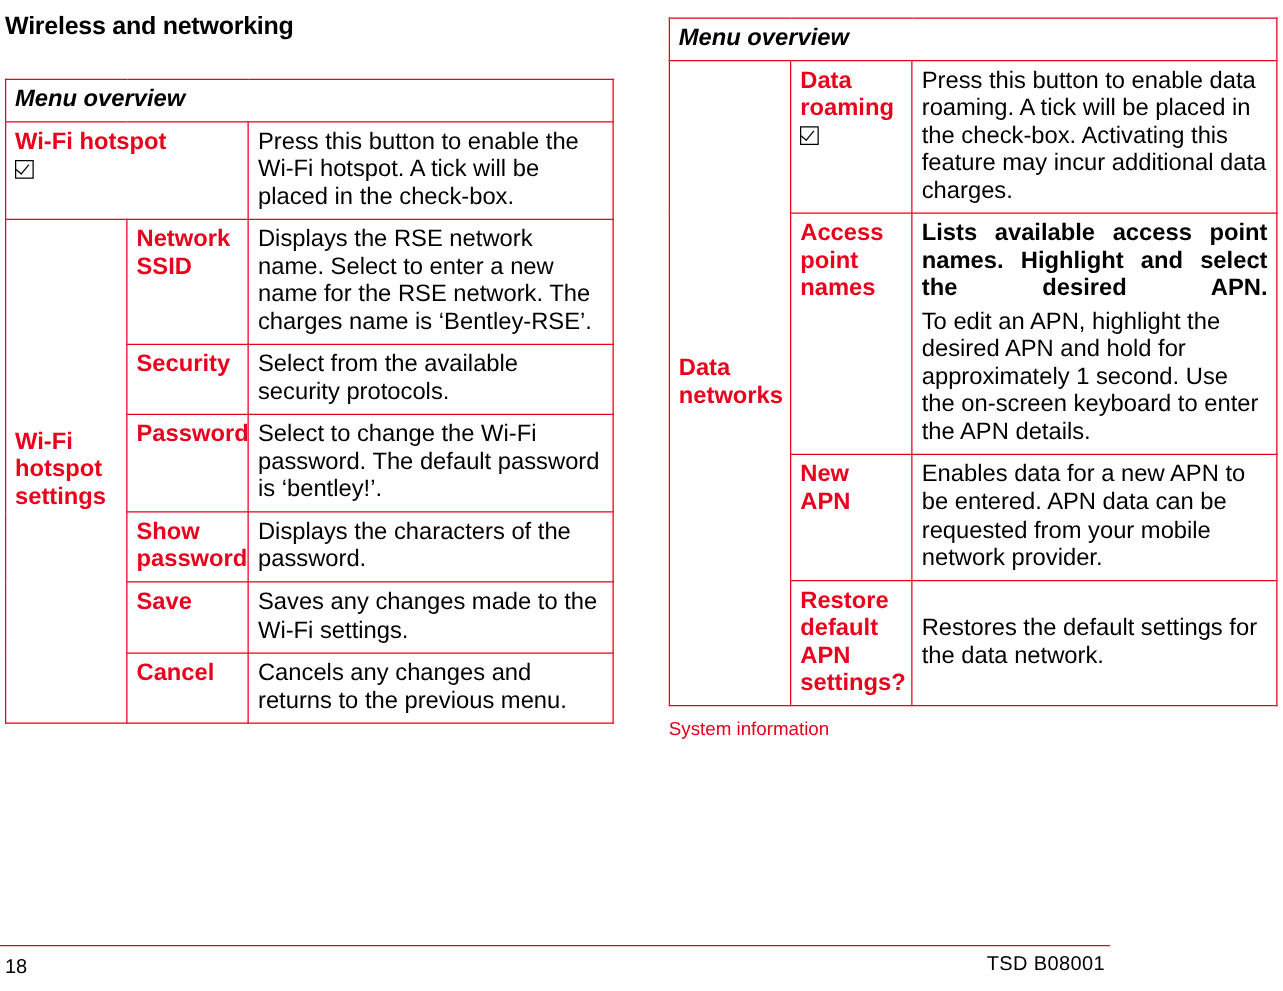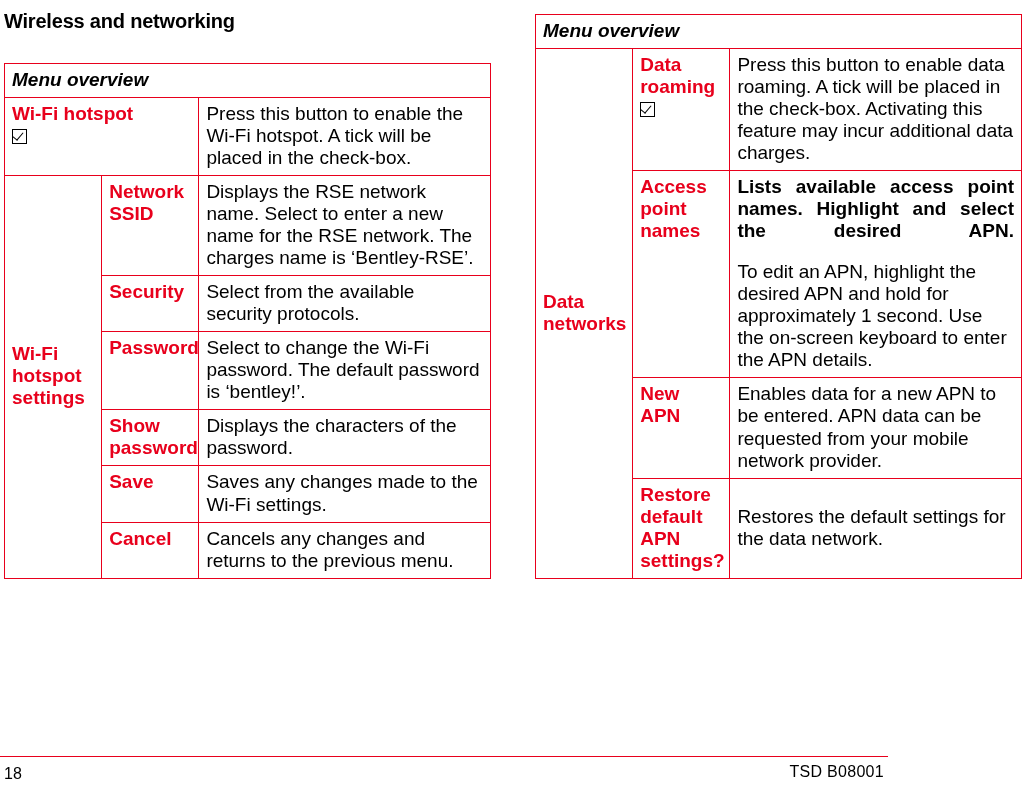"Lists available access point names." div.bold-black { margin-bottom: 19px -> 5px }
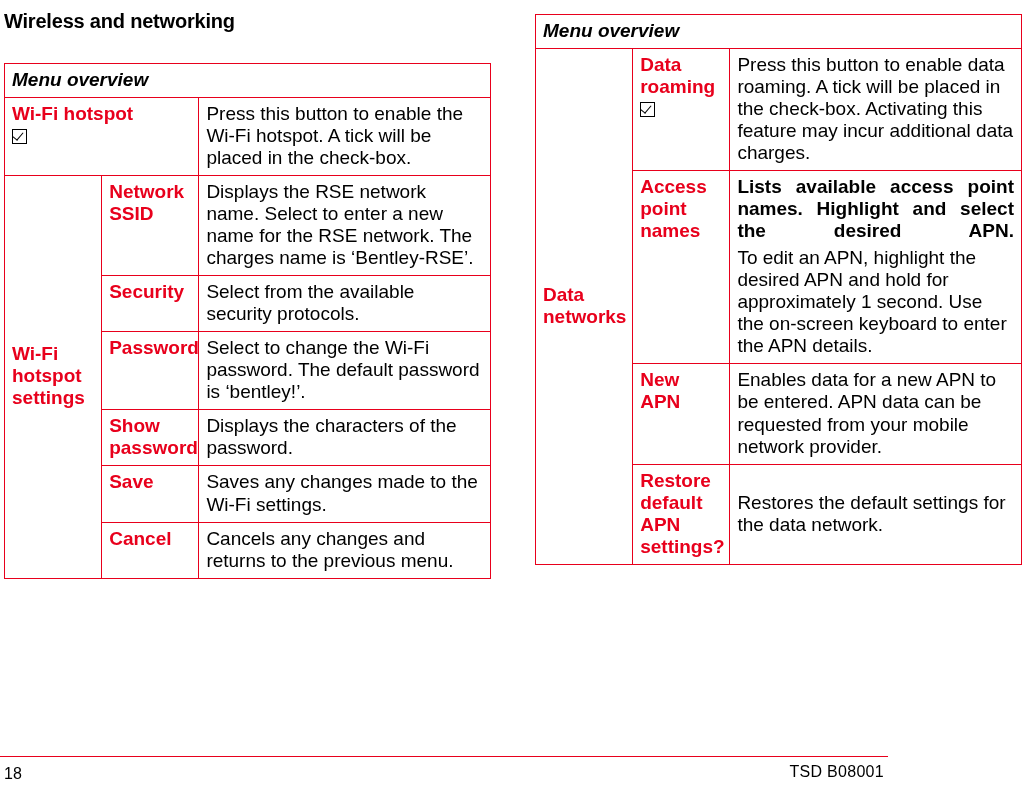"System information" div { html: none -> <div>System information</div> }
